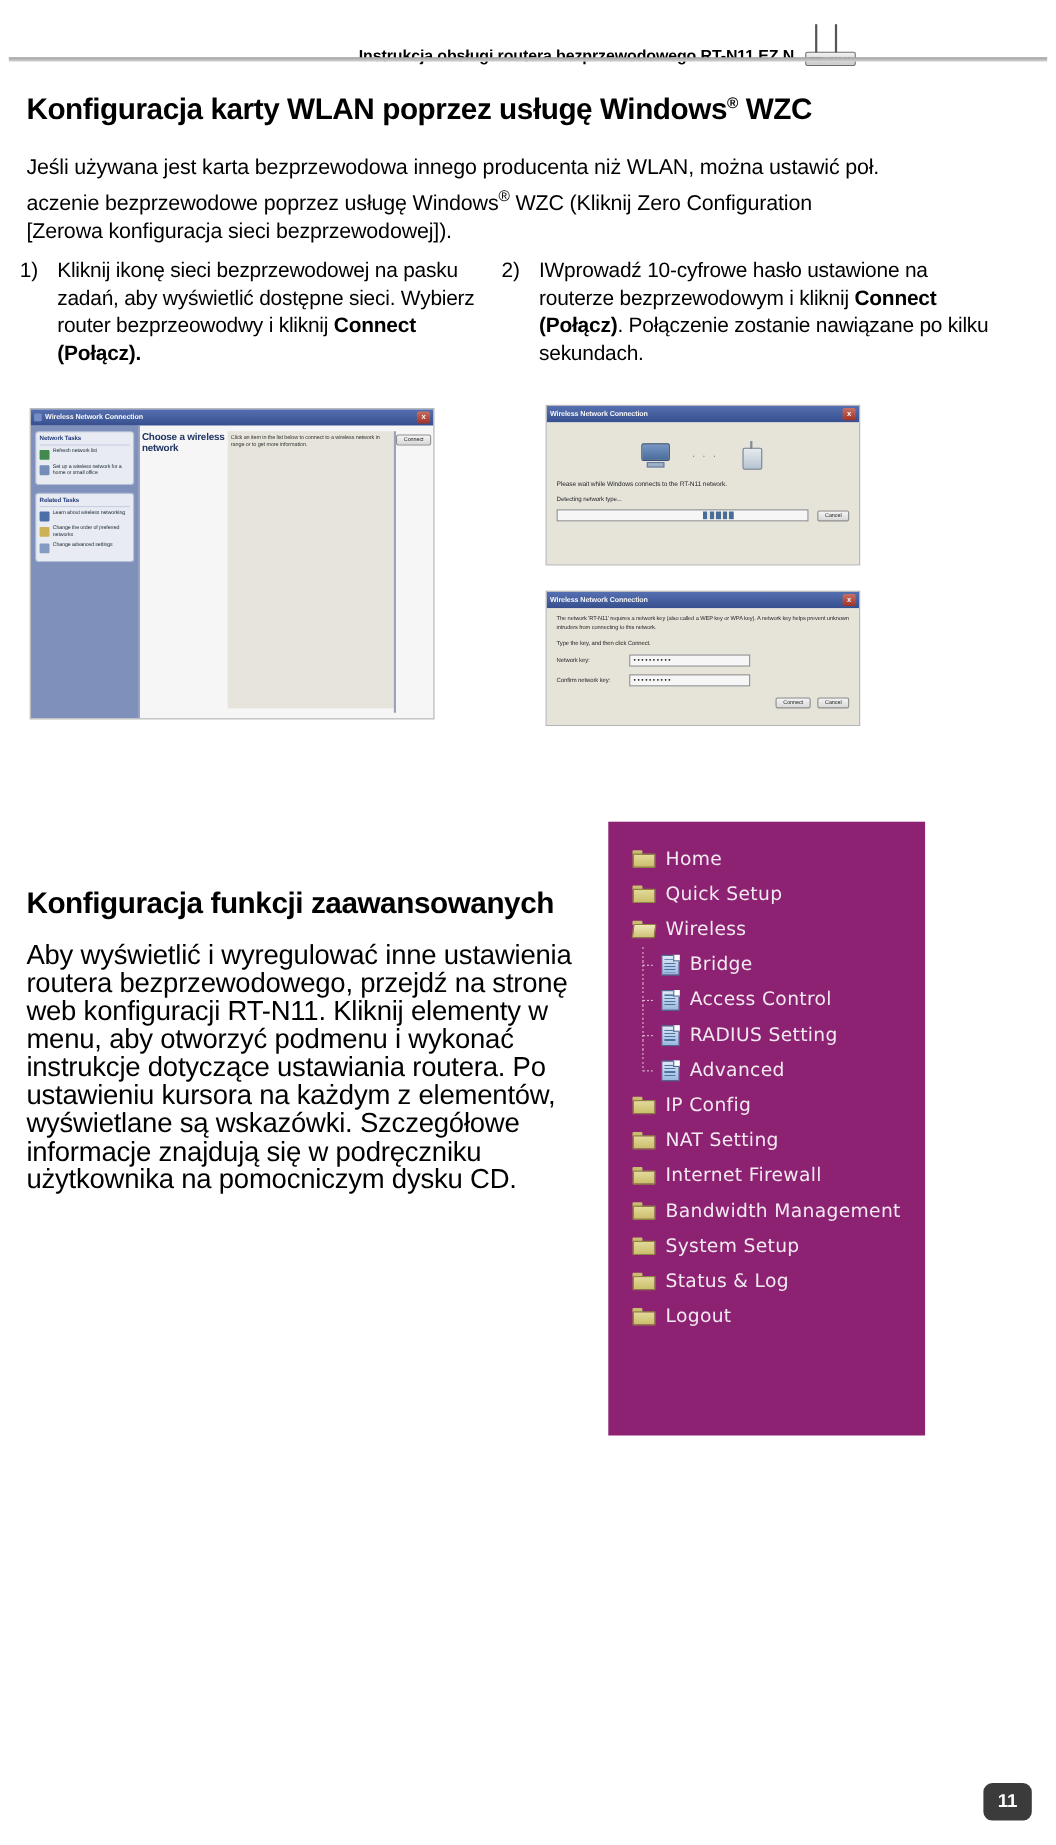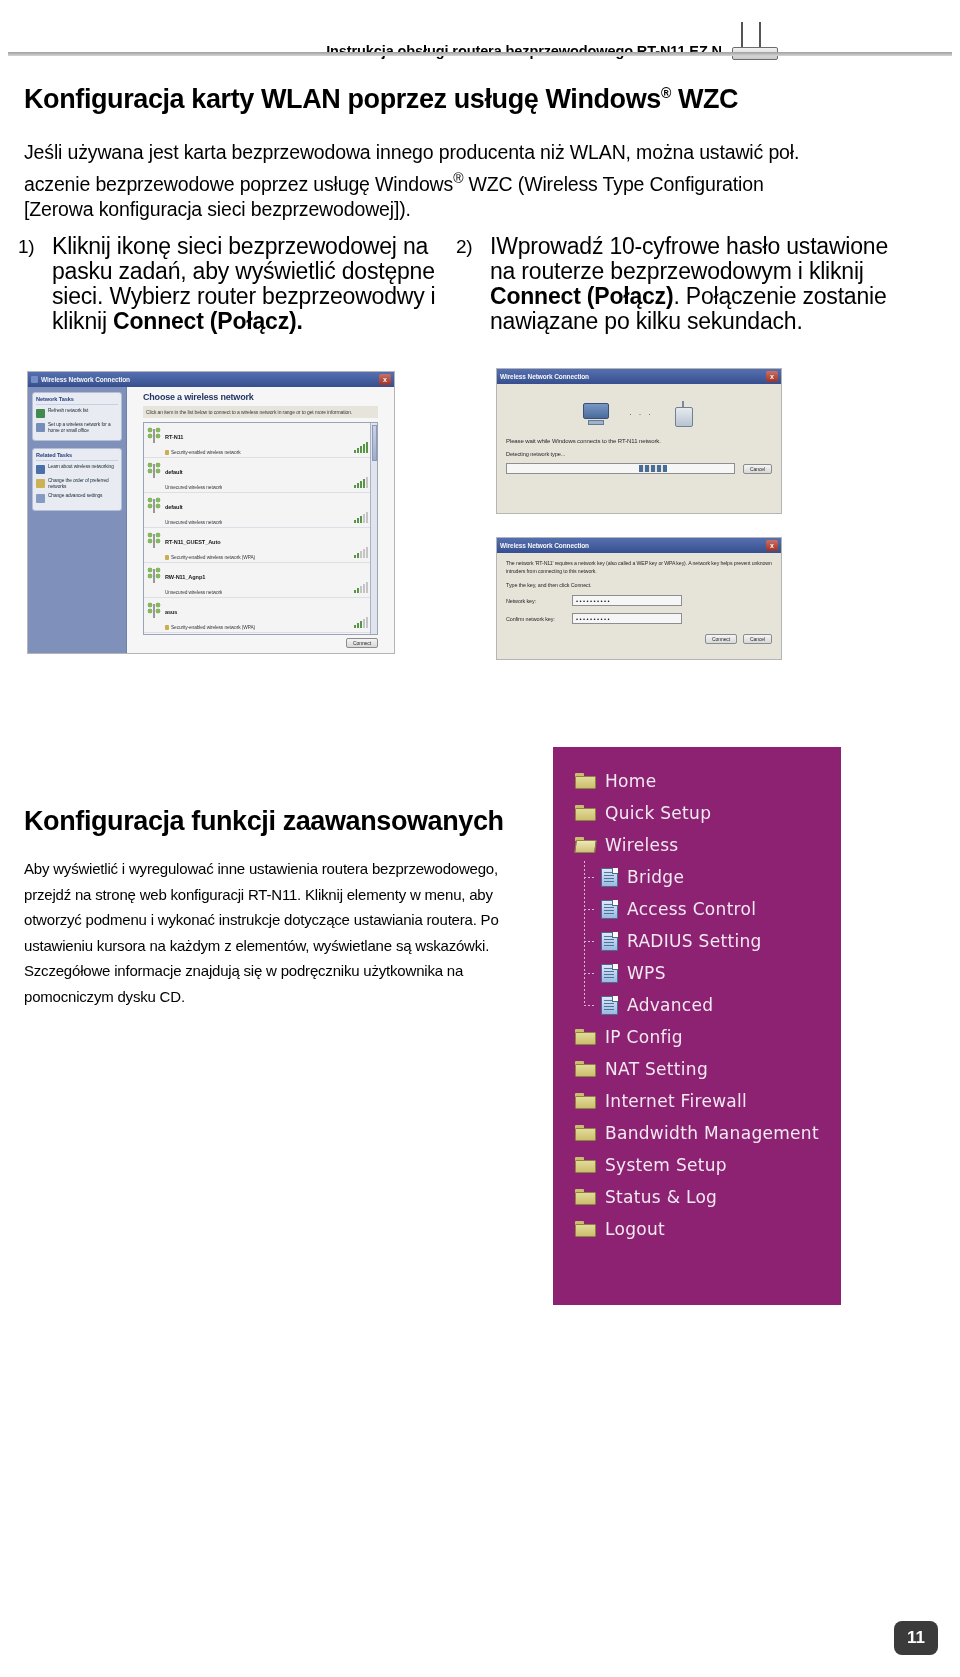"WZC (Wireless Type Configuration" span { text: Wireless Type -> Kliknij Zero }
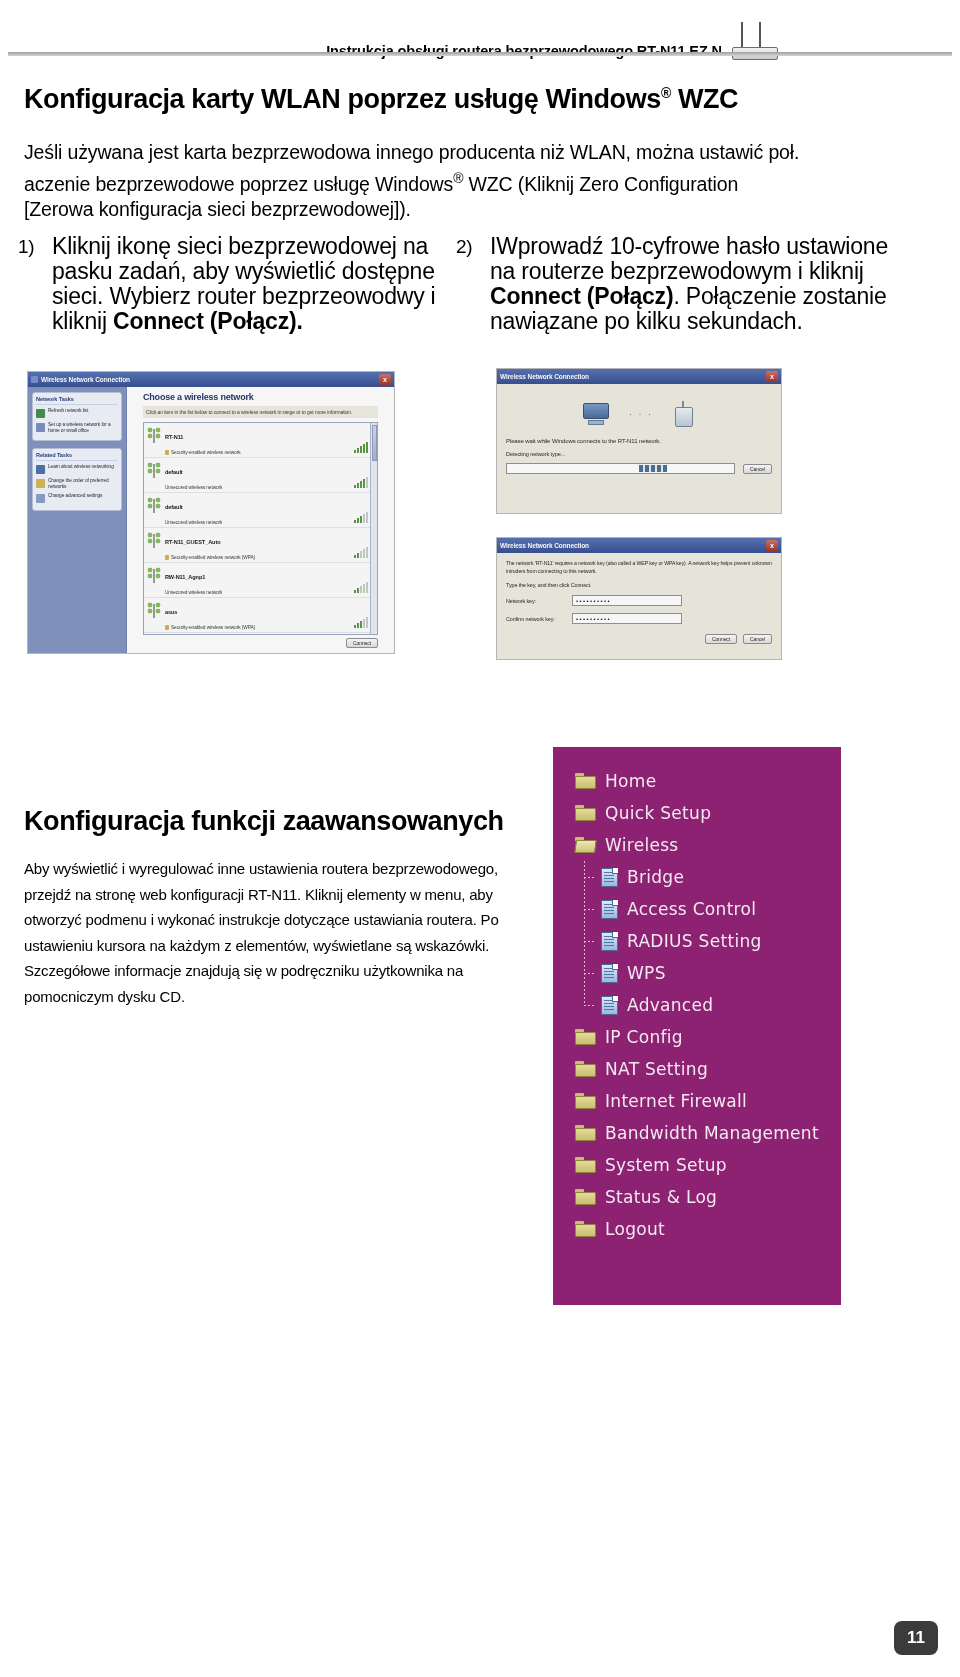"Kliknij ikonę sieci bezprzewodowej na" .step-text { font-size: 23px -> 19px }
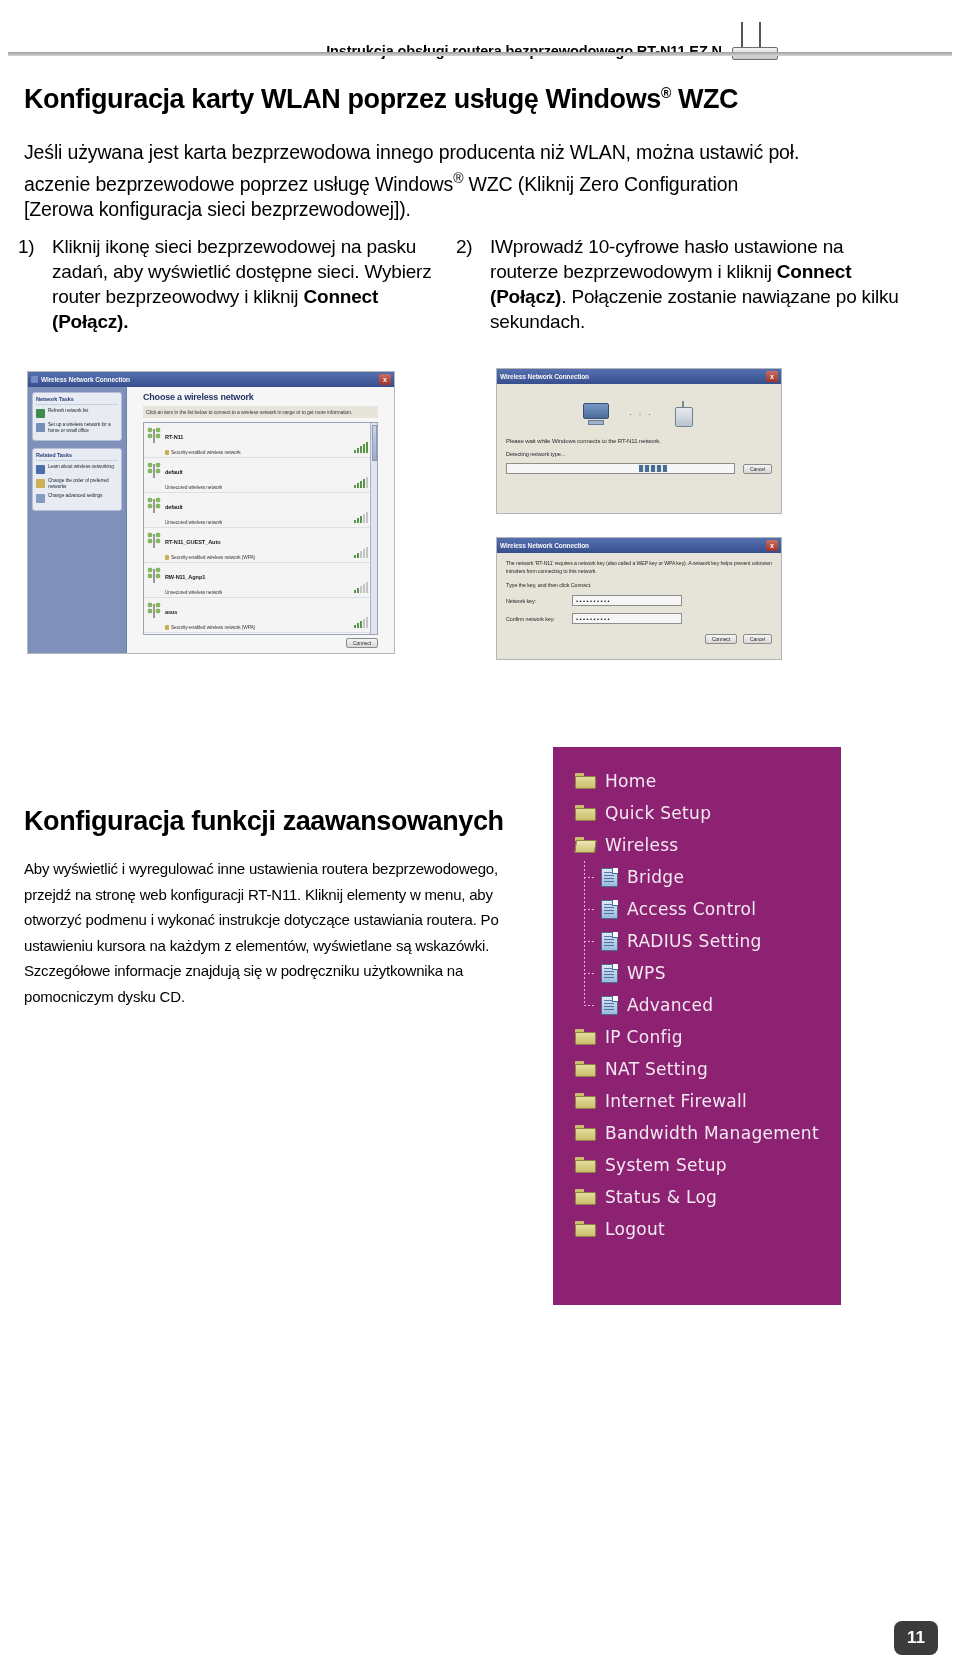"Choose a wireless network" .awn-right { flex-direction: column -> row; padding: 5px 16px -> 5px 2px }
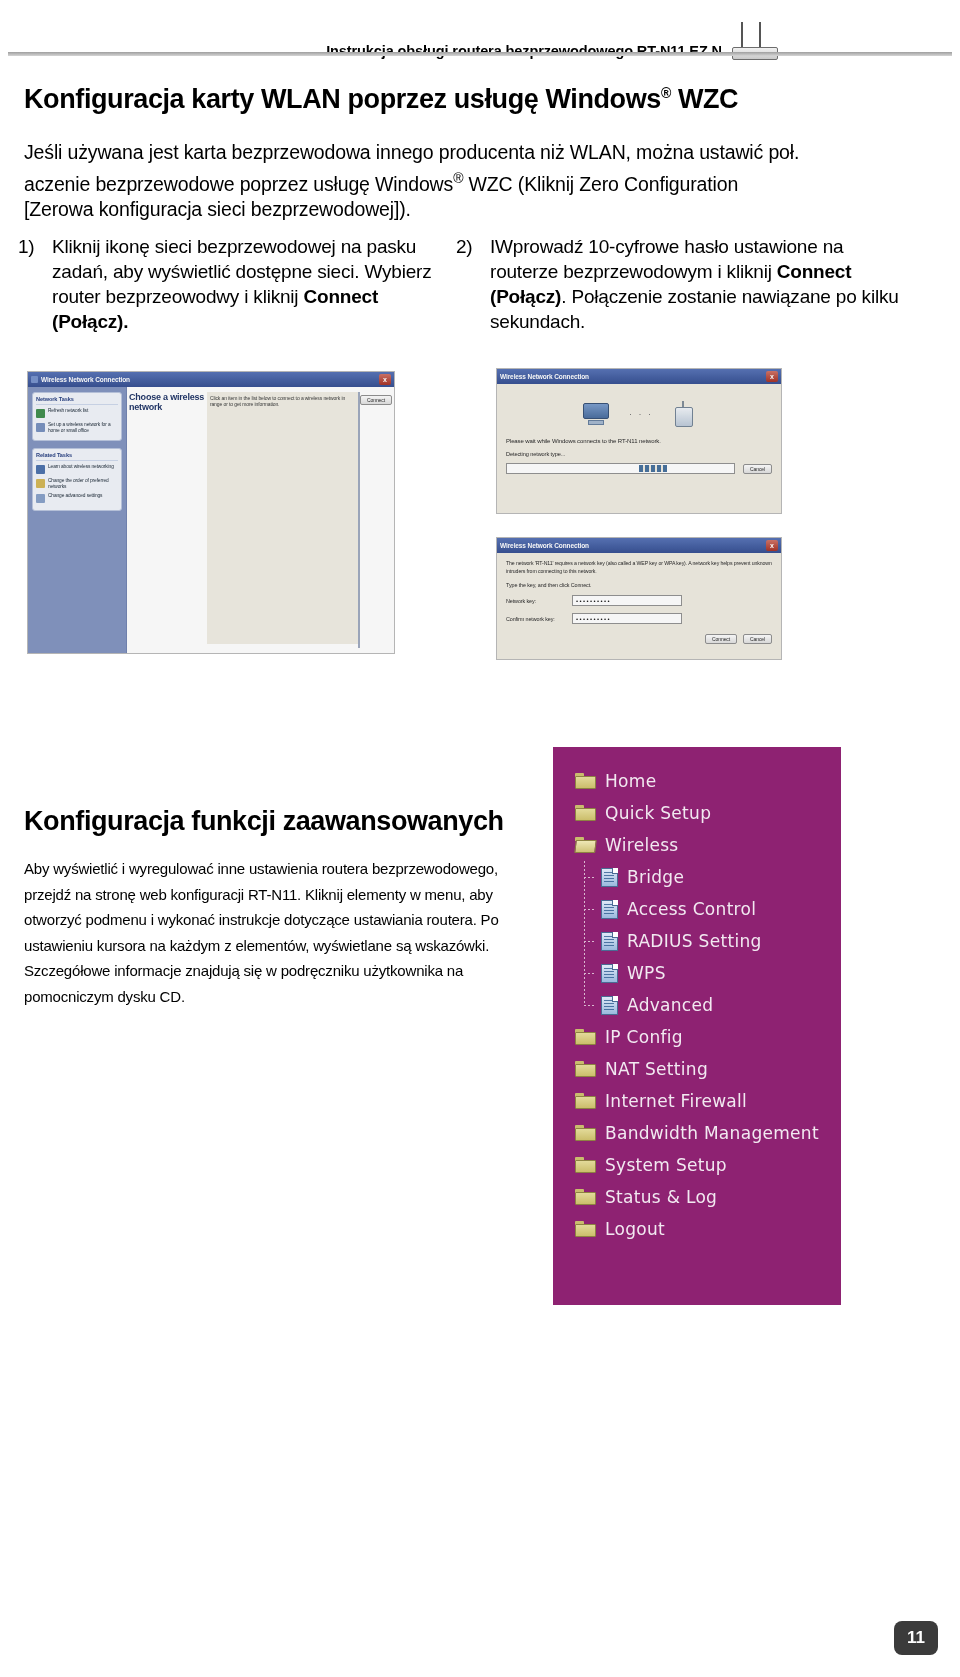"Aby wyświetlić i wyregulować inne" .adv-text { font-size: 15px -> 25px }
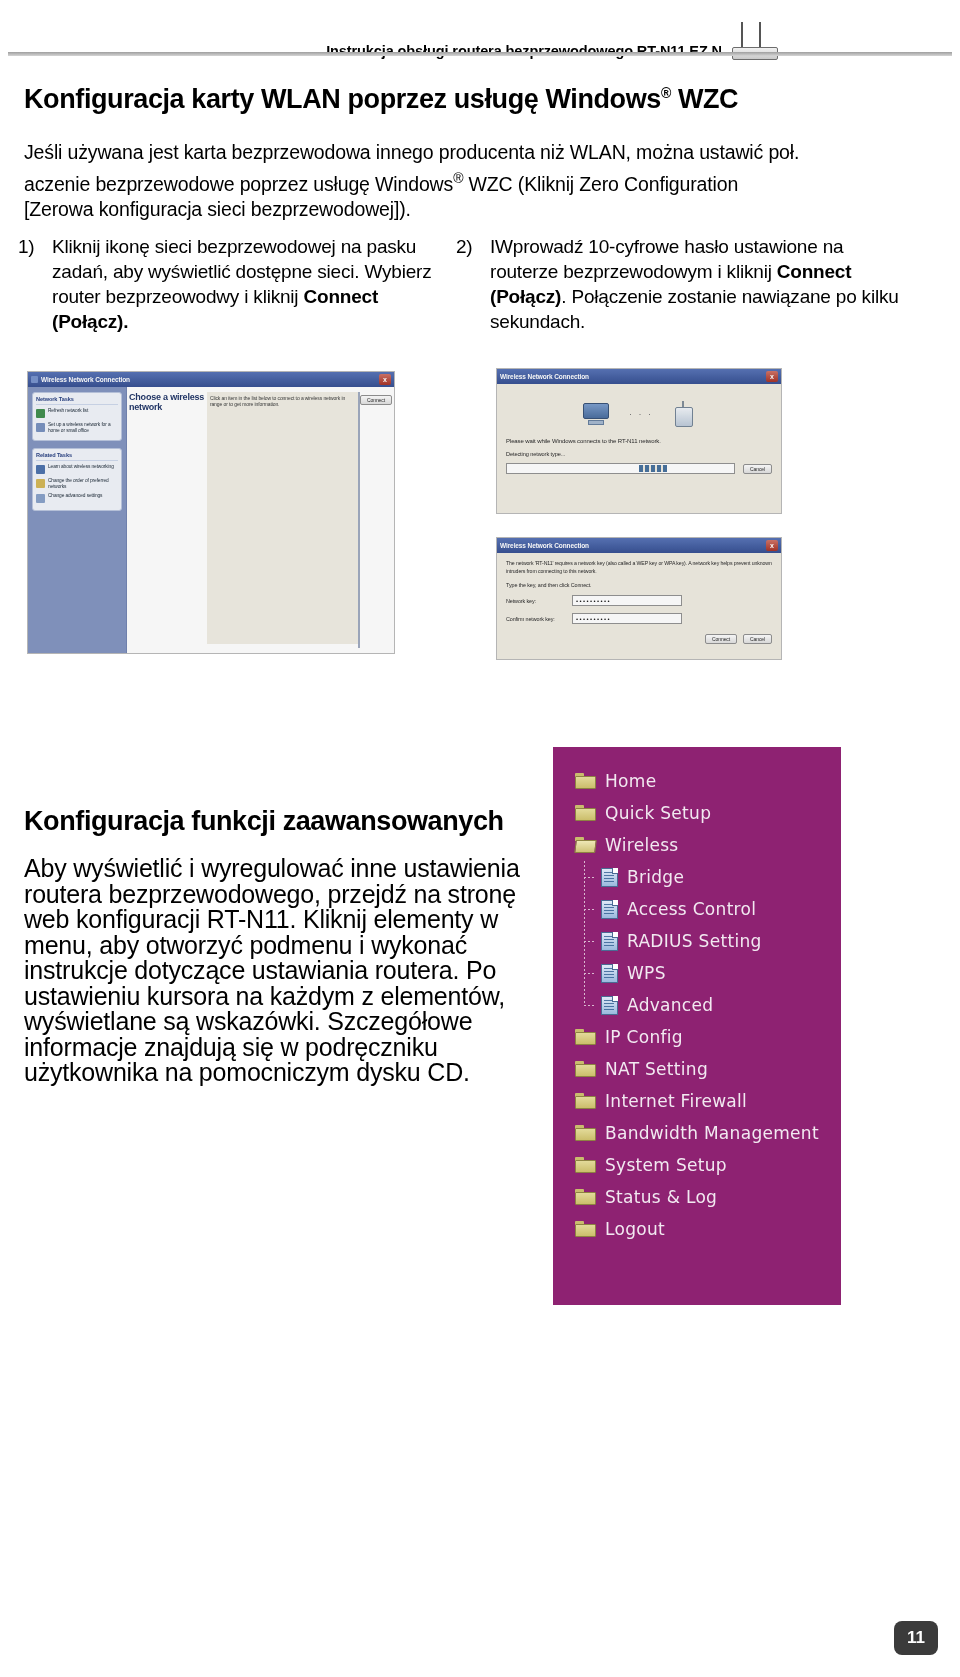"WPS" div.menu-item { html: <div> <span> <span></span> <span></span> </span> <span>WPS</span> </div> -> none }
